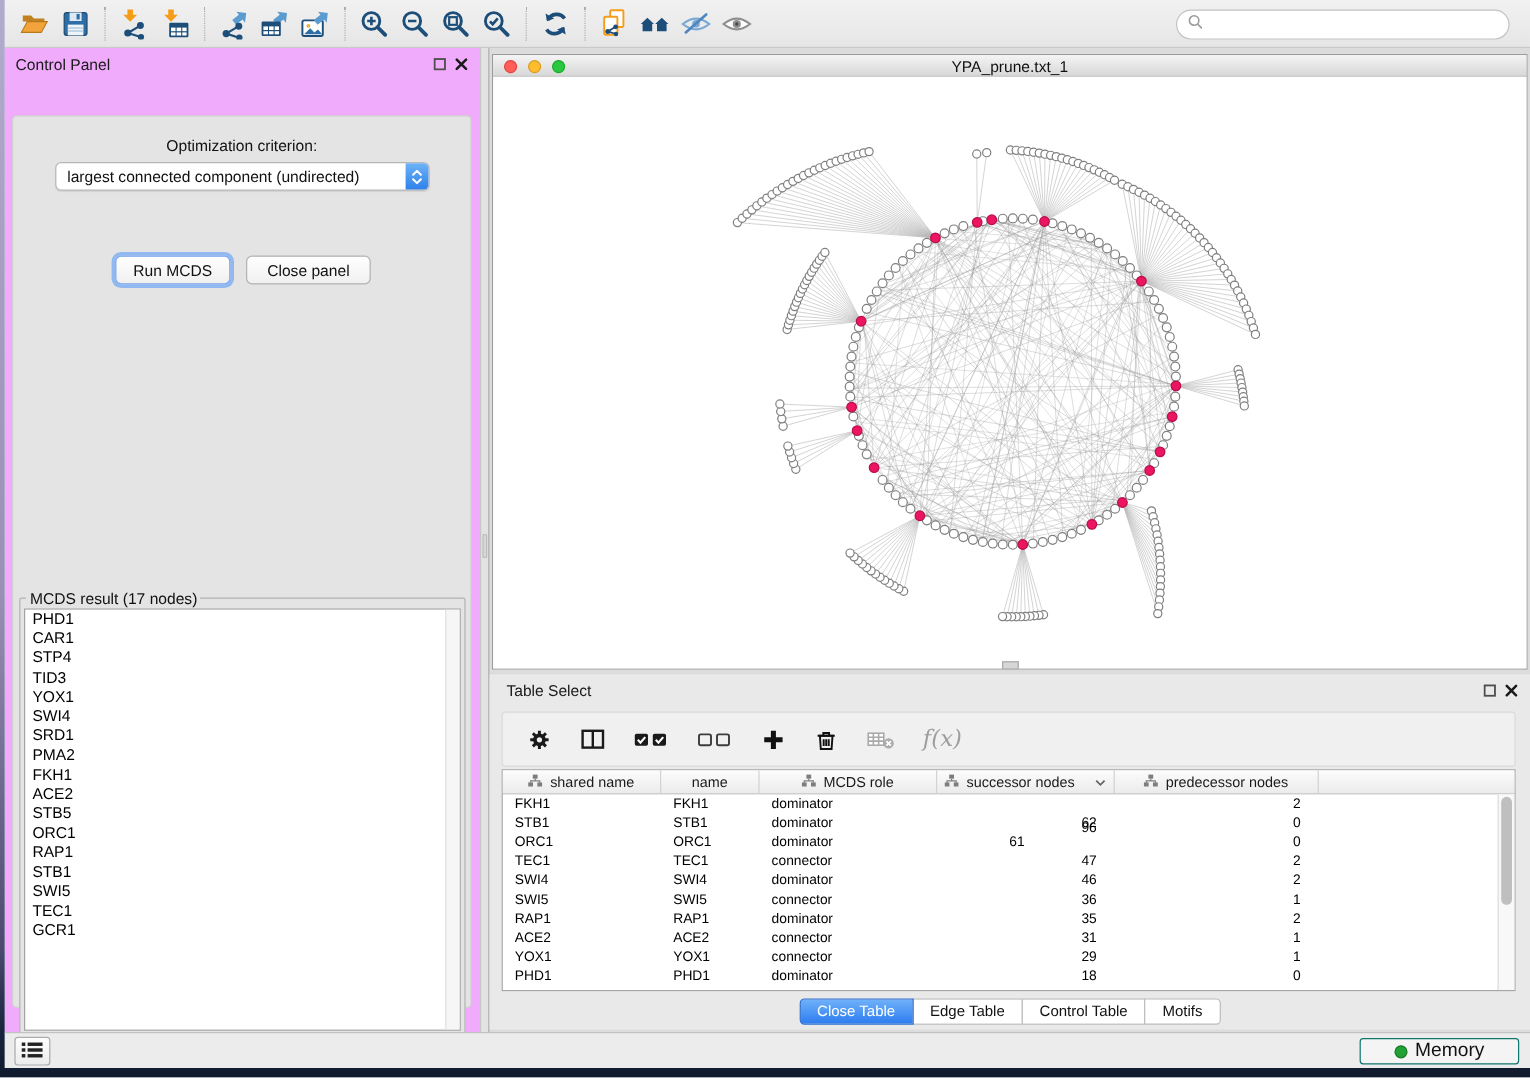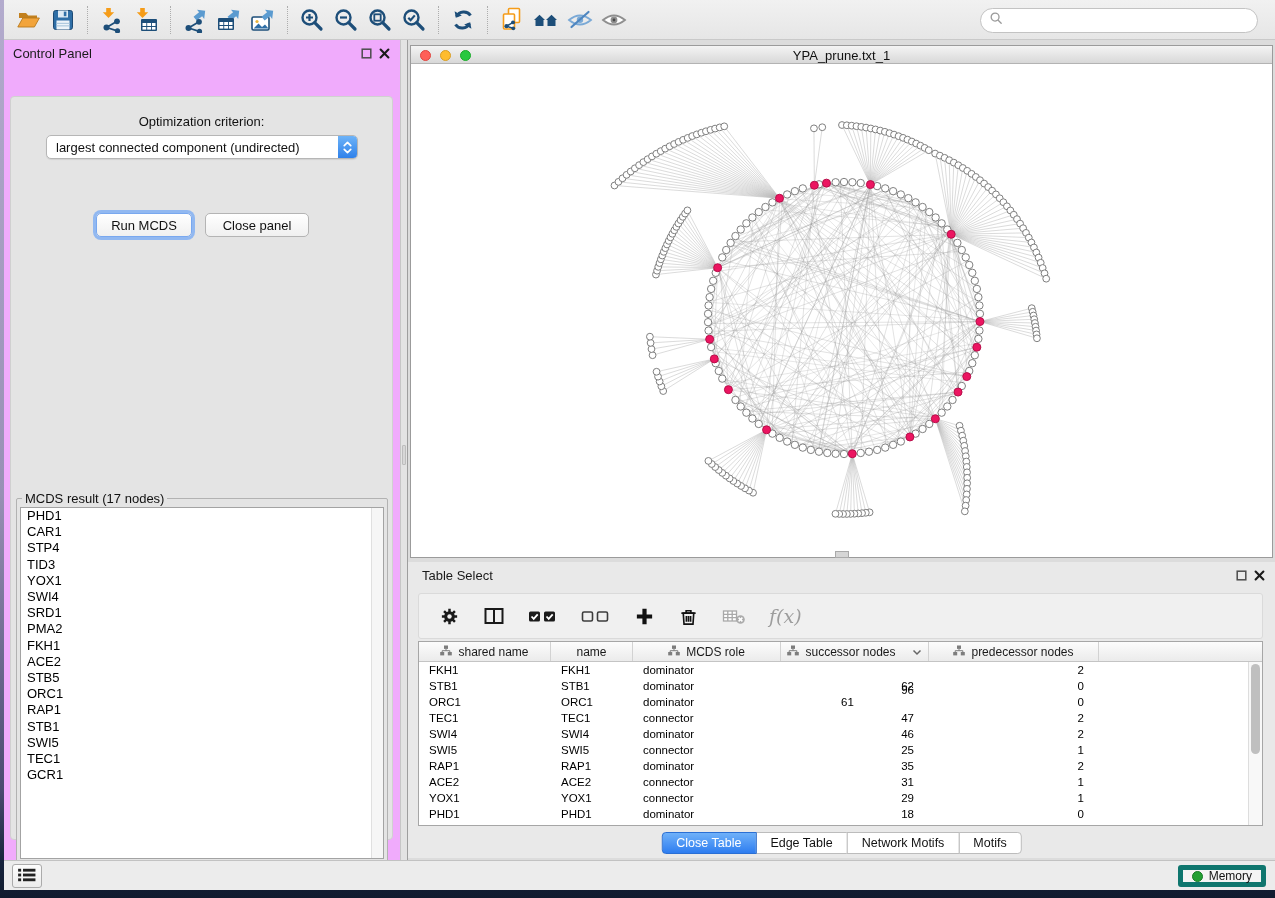"25" div.tp-cell { text: 25 -> 36 }
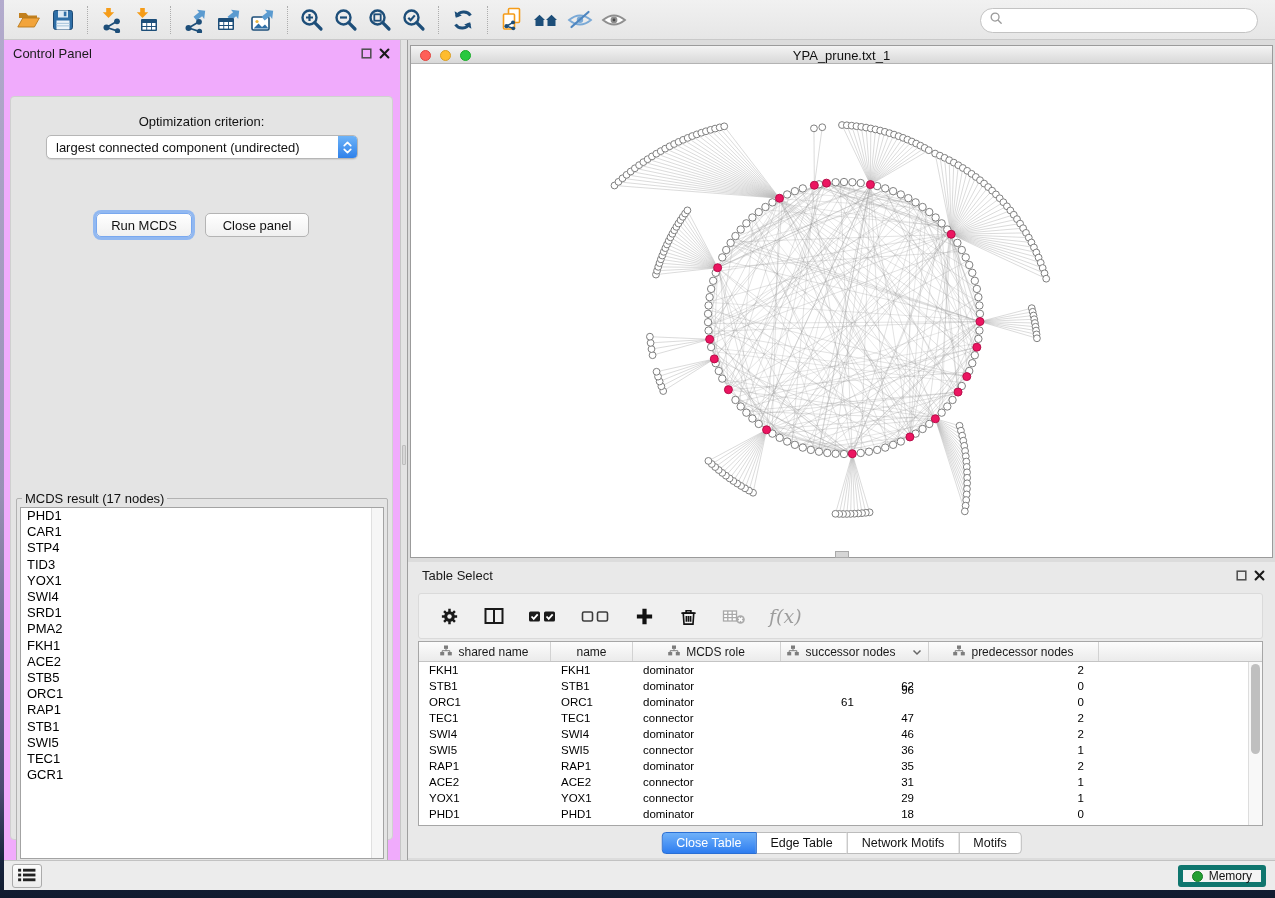"Network Motifs" div.seg-tab { text: Network Motifs -> Control Table }
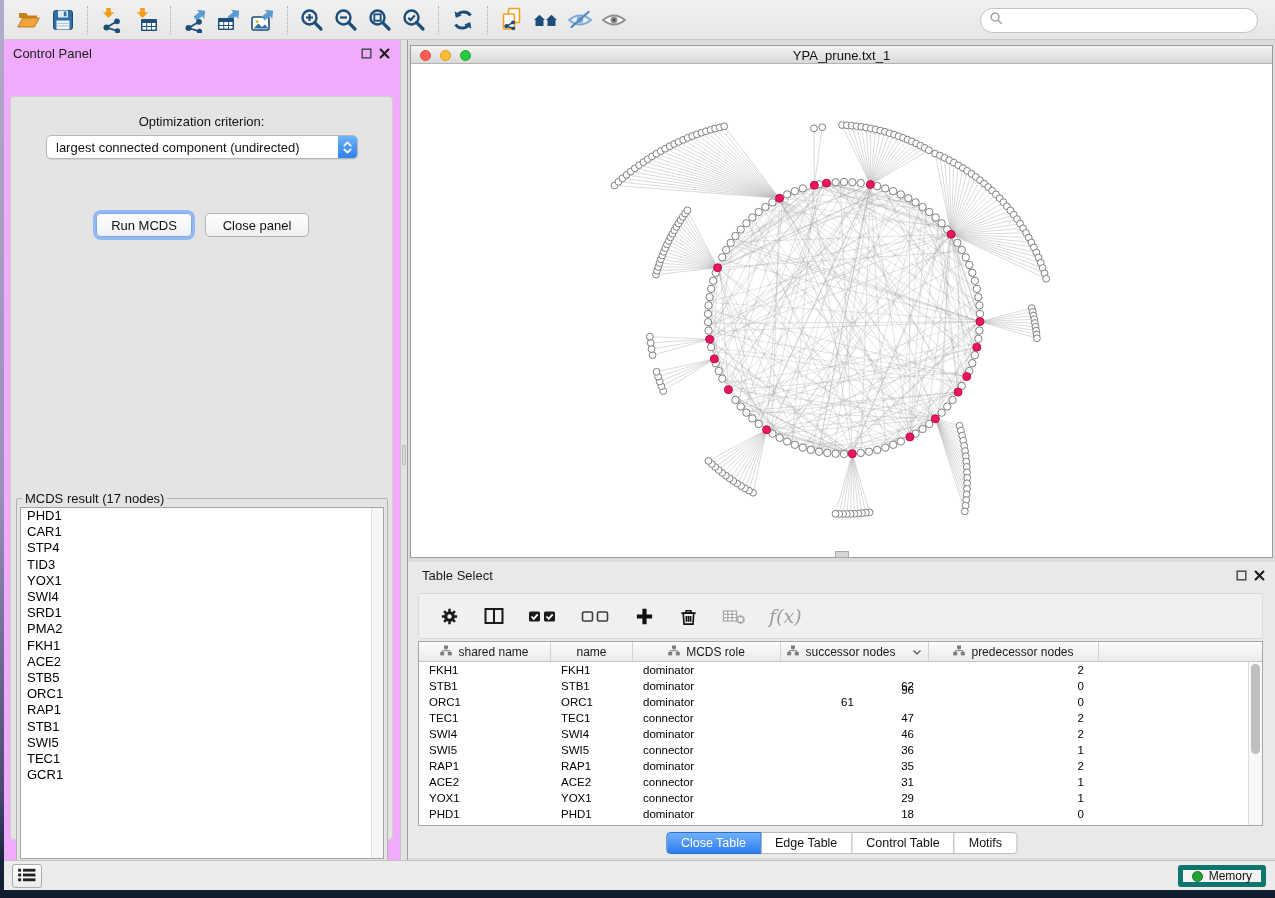"Memory" .memory-btn { border: 5px solid #0f766e -> 1px solid #0f766e; font-size: 12px -> 16px; padding: 0 9px -> 0 28px }
